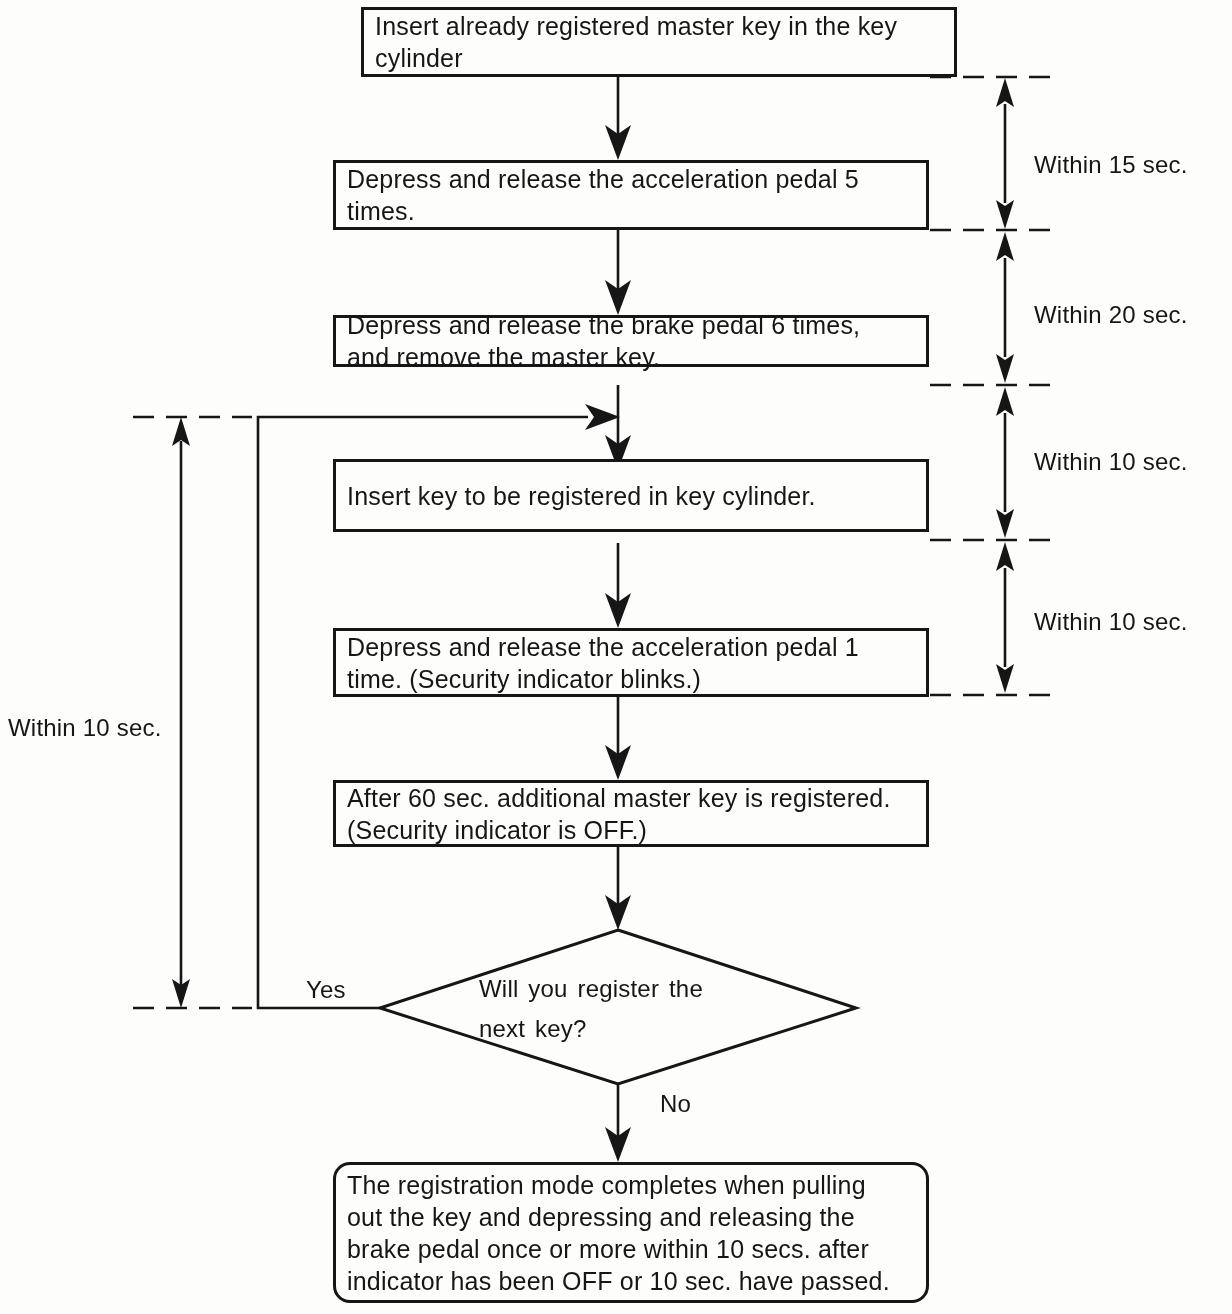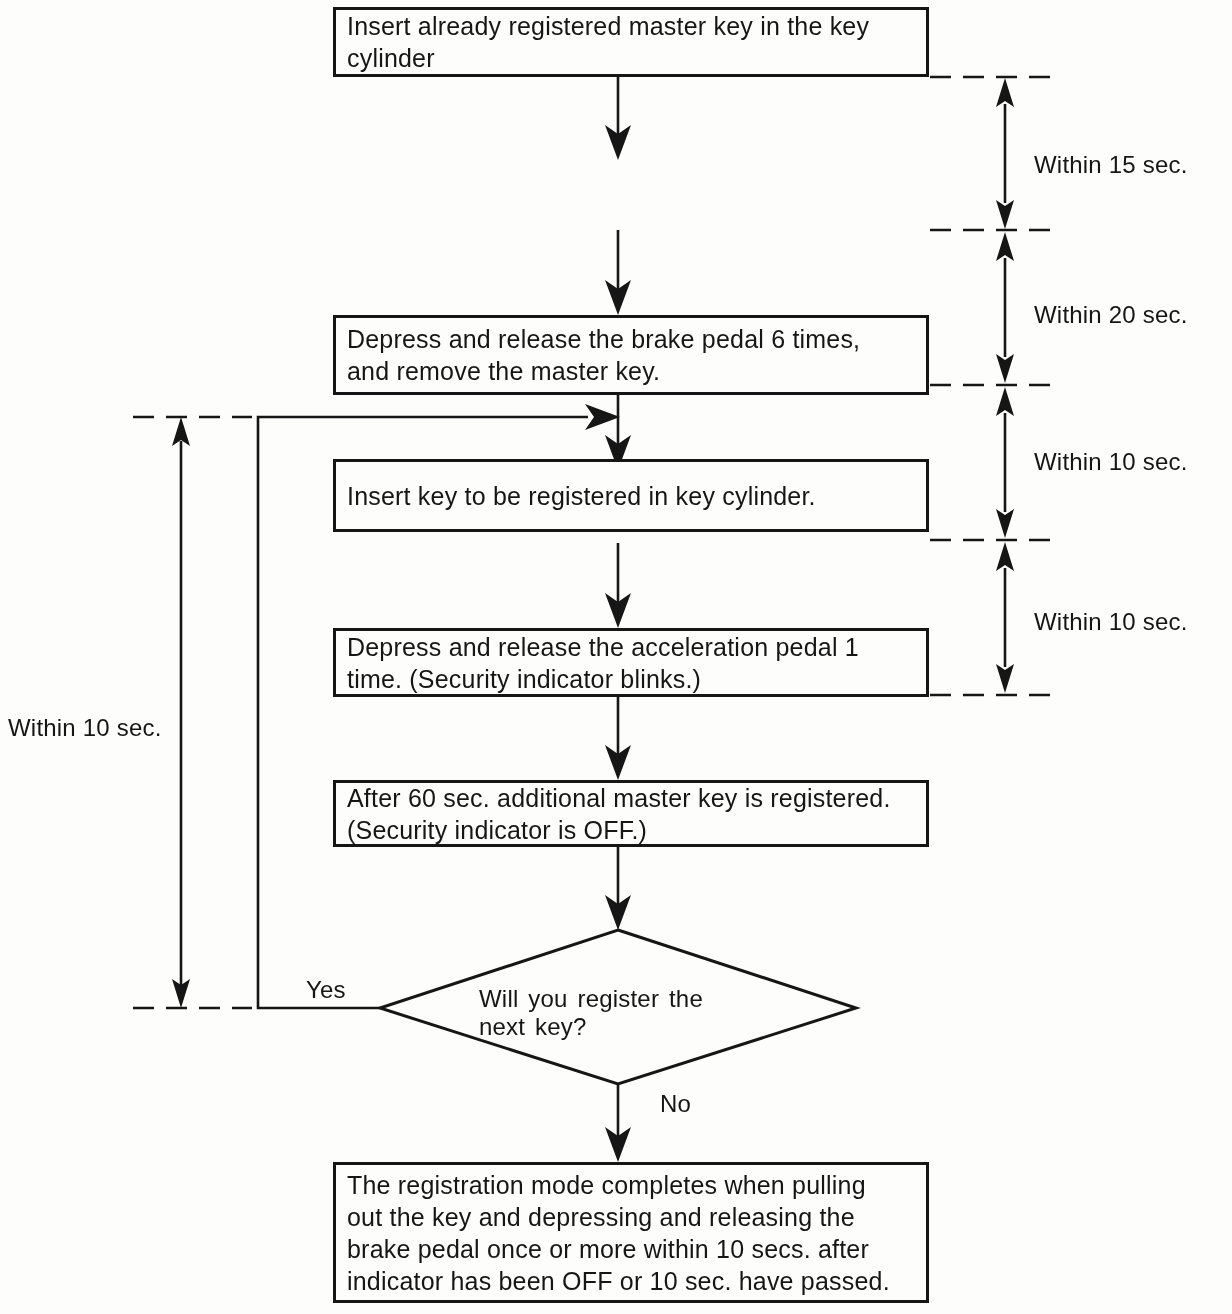"Insert already registered master key" div.step-box { margin-left: none -> 28px }
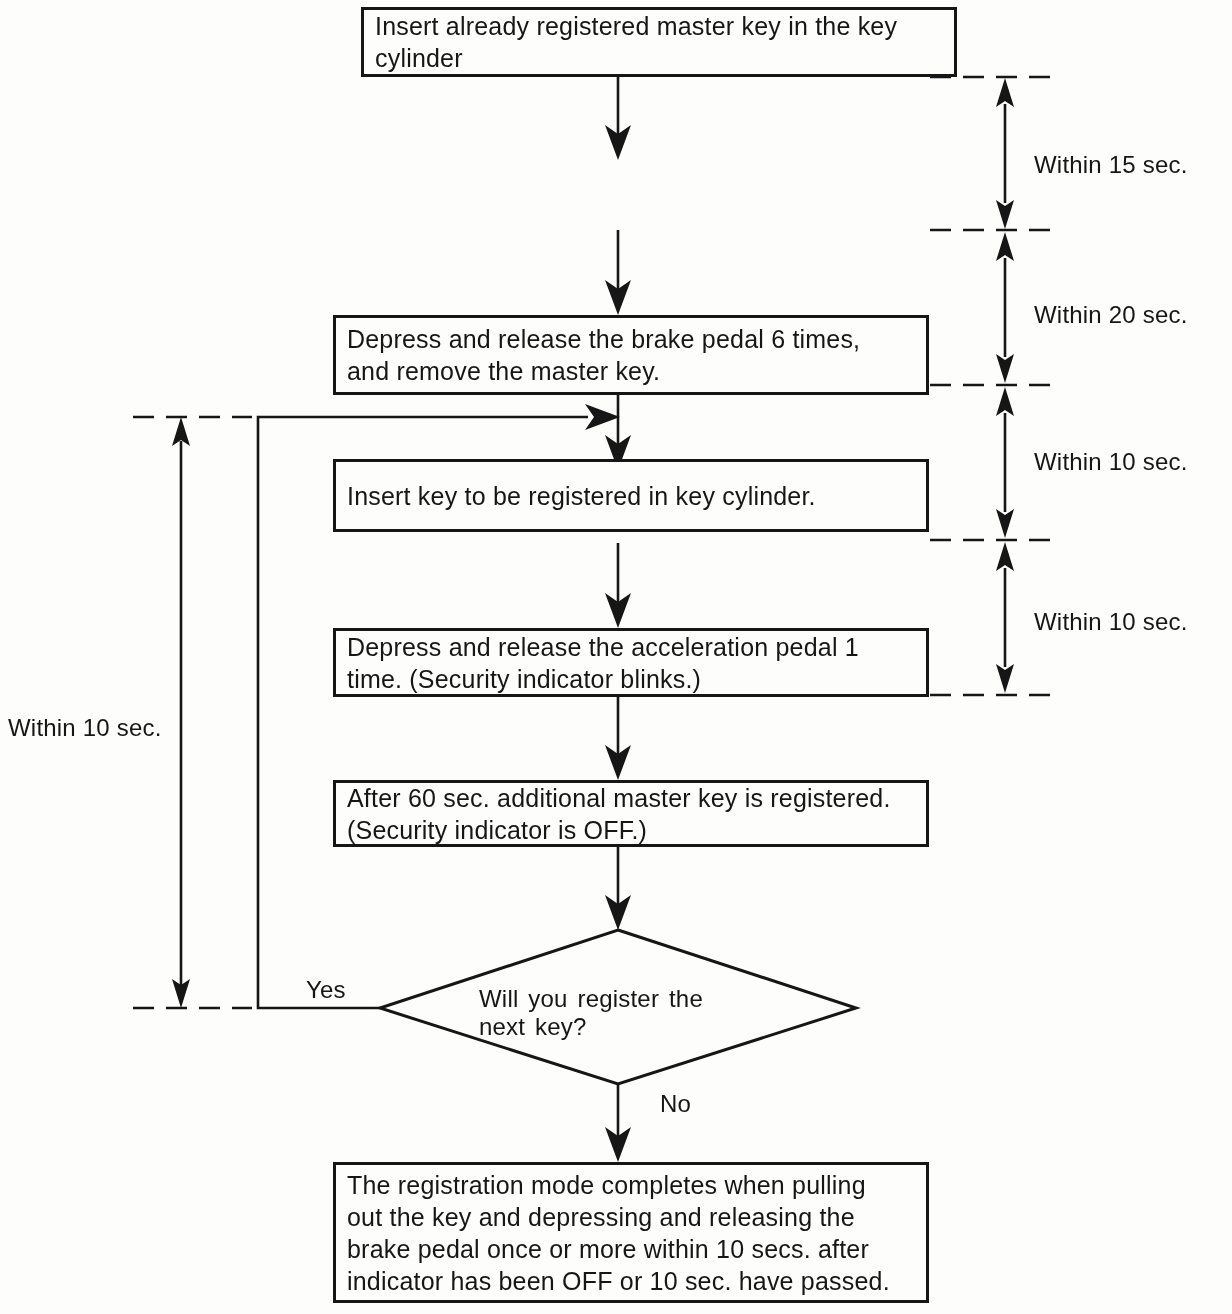"Depress and release the acceleration pedal 5" div.step-box { html: none -> <div> <span>Depress and release the acceleration pedal 5 times.</span> </div> }
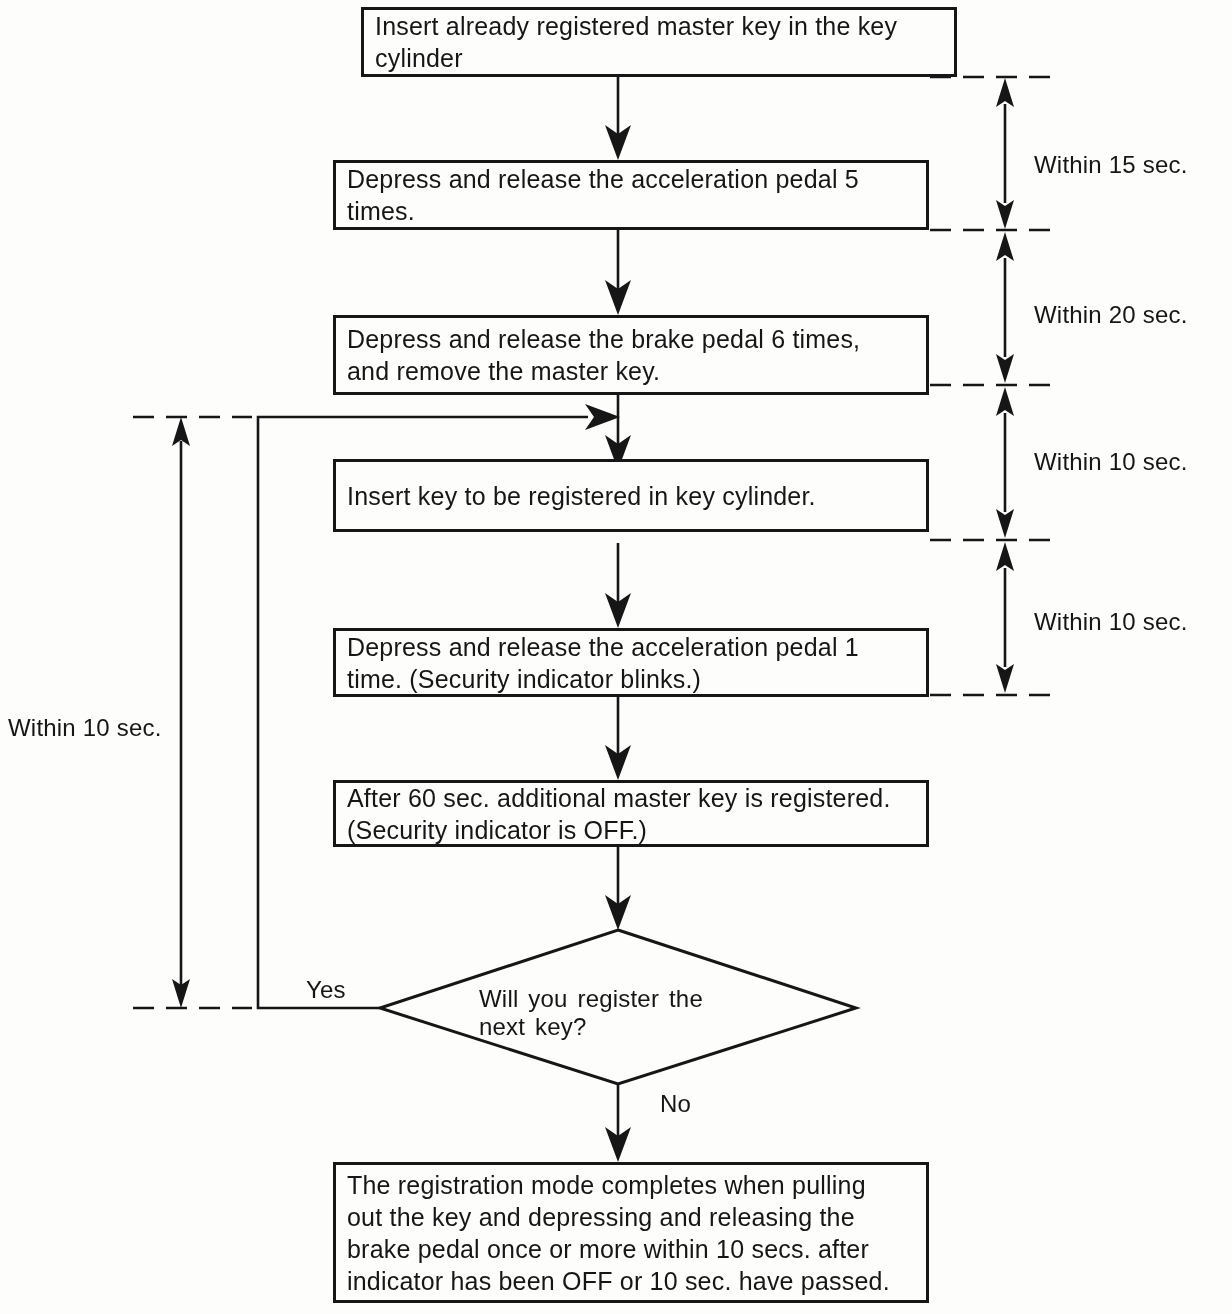"Depress and release the brake" div.step-box { height: 80px -> 52px }
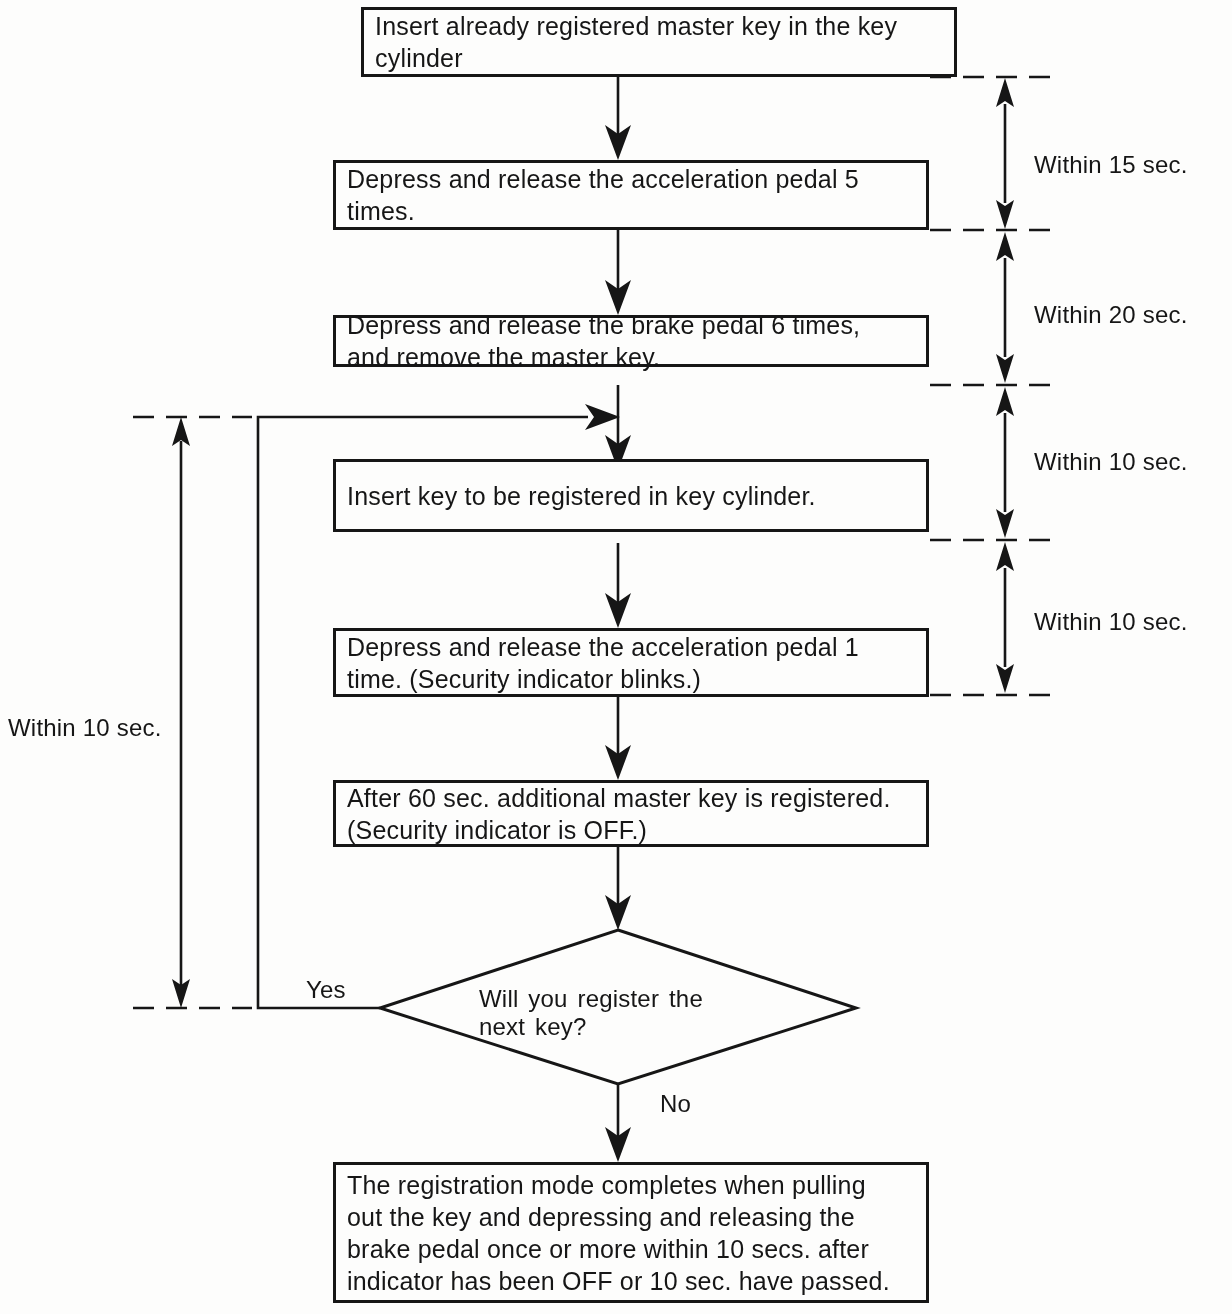"Will you register the" .decision-text { line-height: 28px -> 40px; margin-top: 16px -> none }
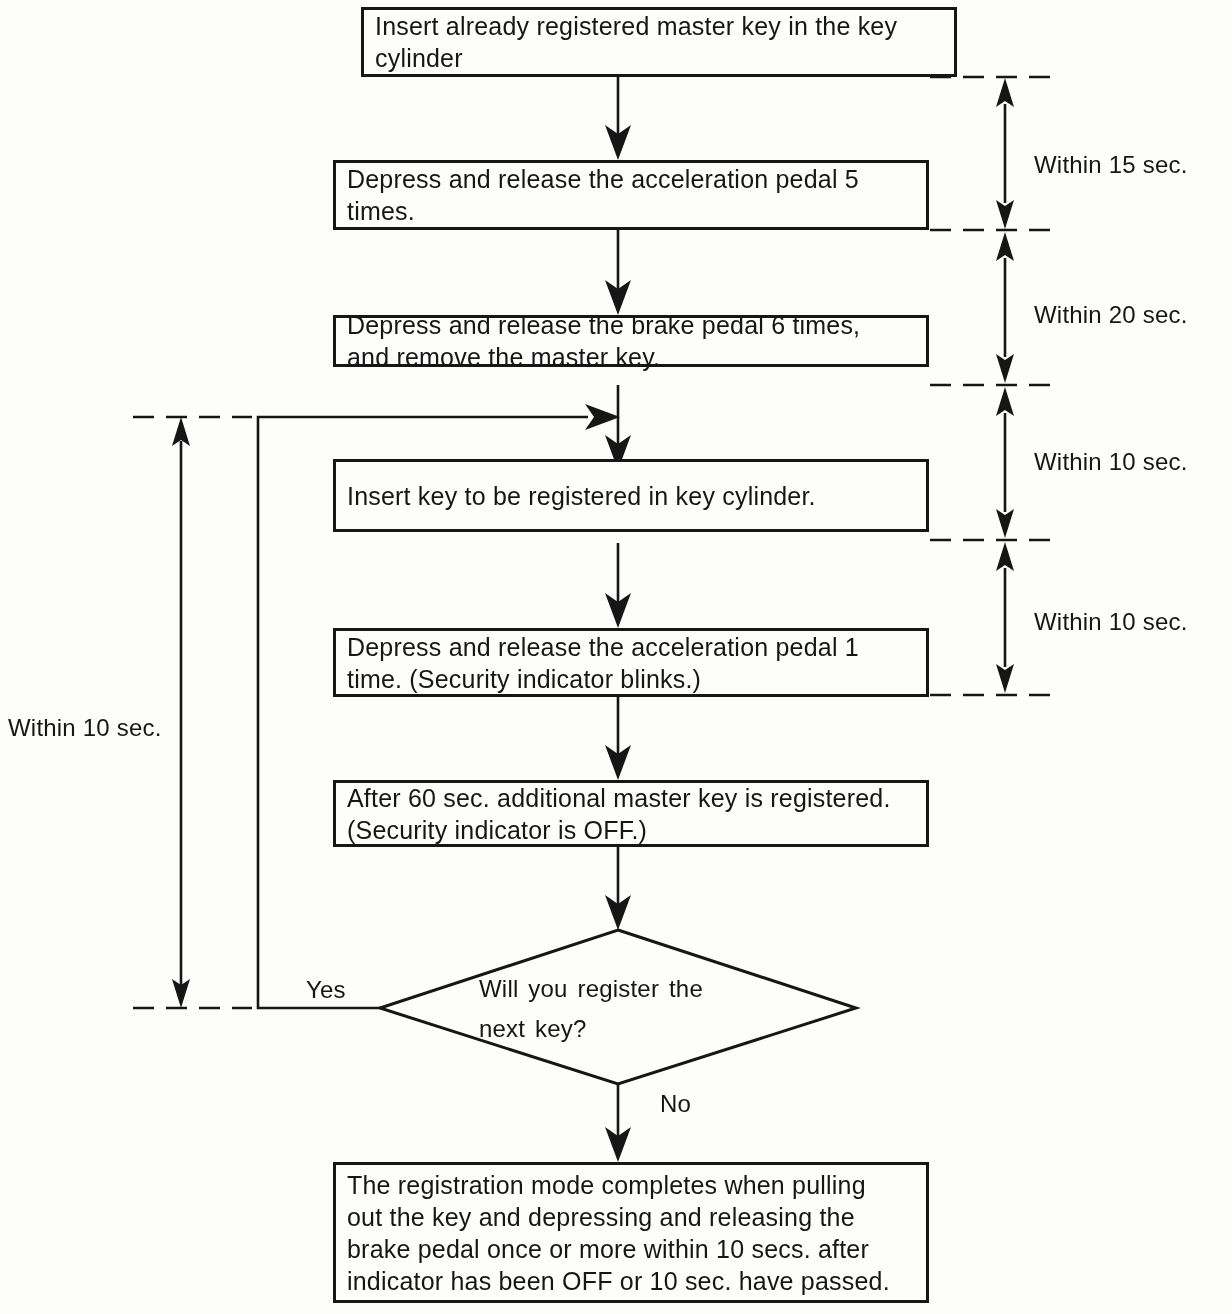"The registration mode completes when" div.step-box { border-radius: none -> 17px }
